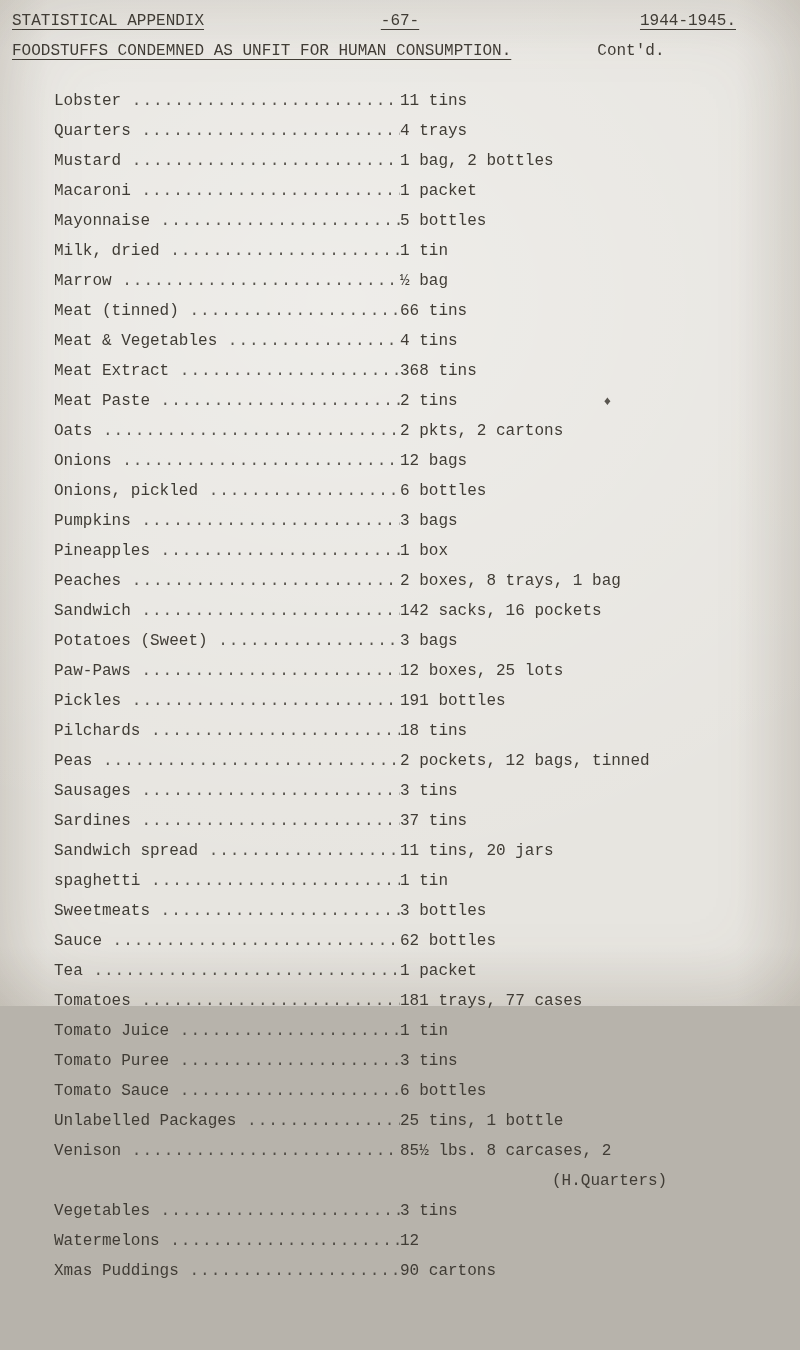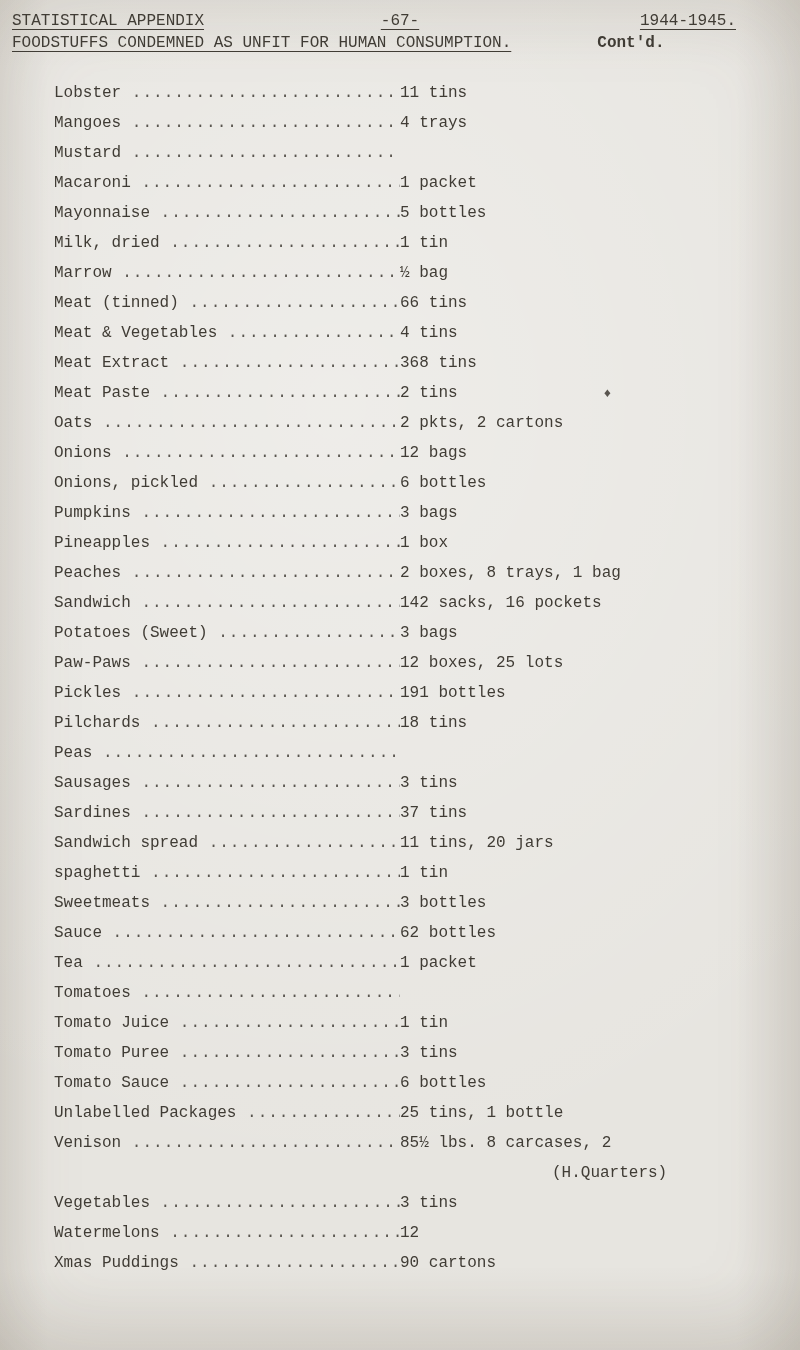"STATISTICAL APPENDIX" .page { height: 1350px -> 1006px }
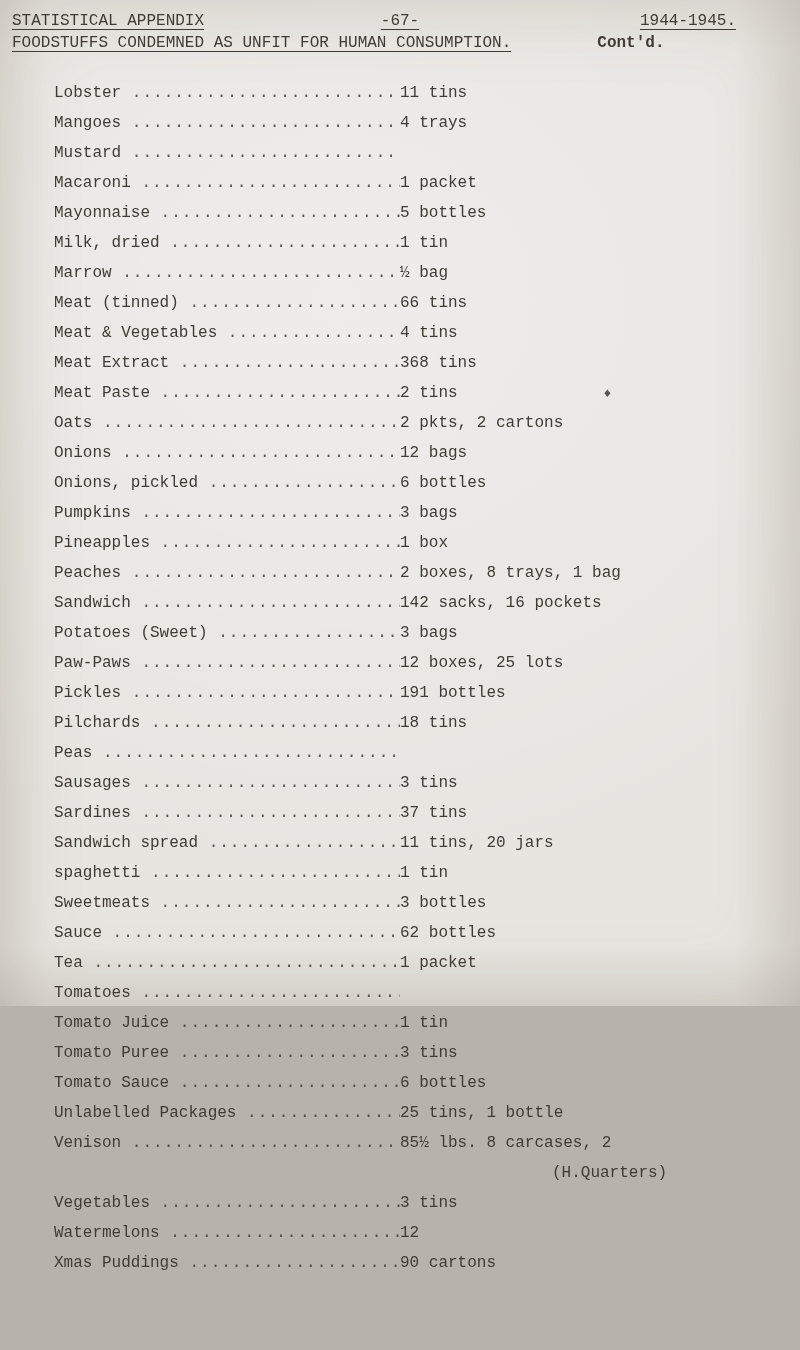"FOODSTUFFS CONDEMNED AS UNFIT FOR" .title-row { margin-top: 0 -> 8px }
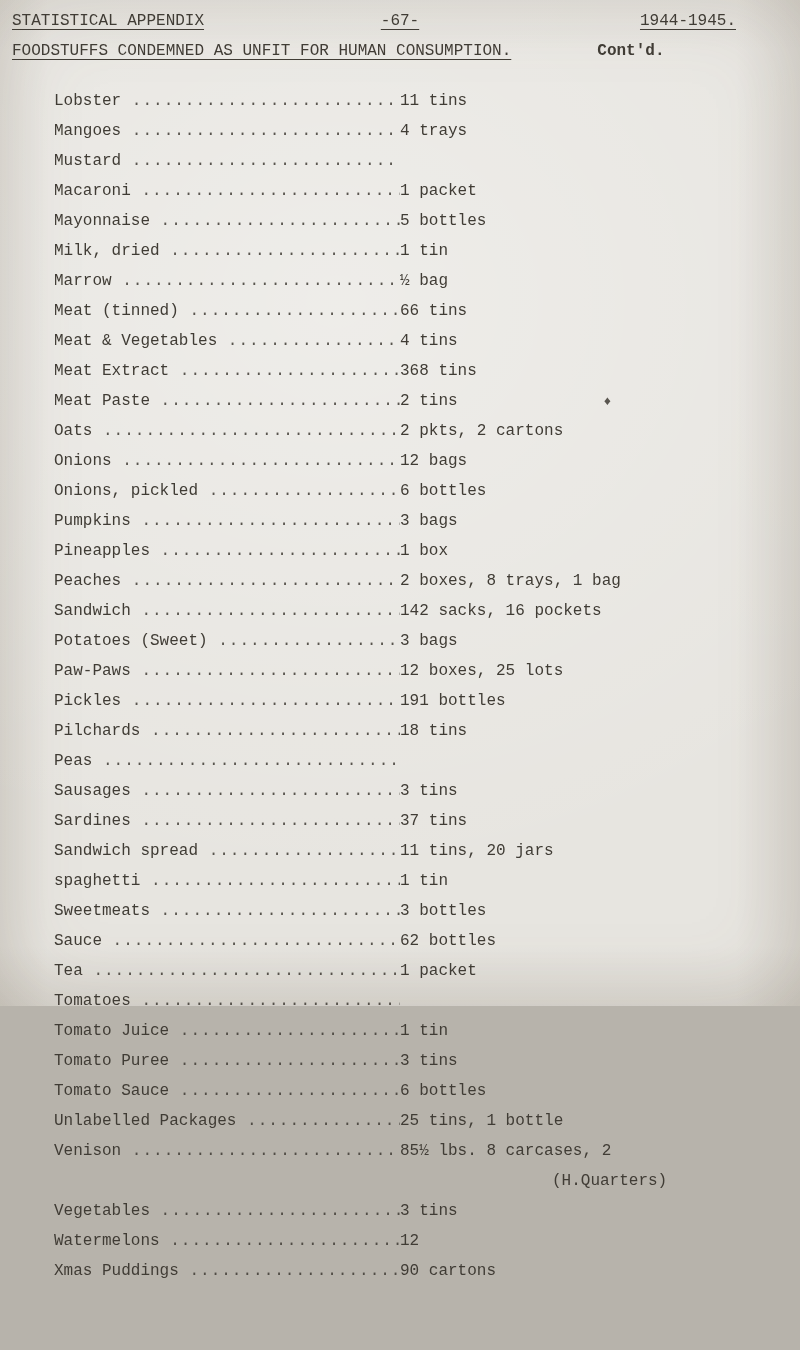"Cont'd." .title-suffix { font-weight: bold -> none }
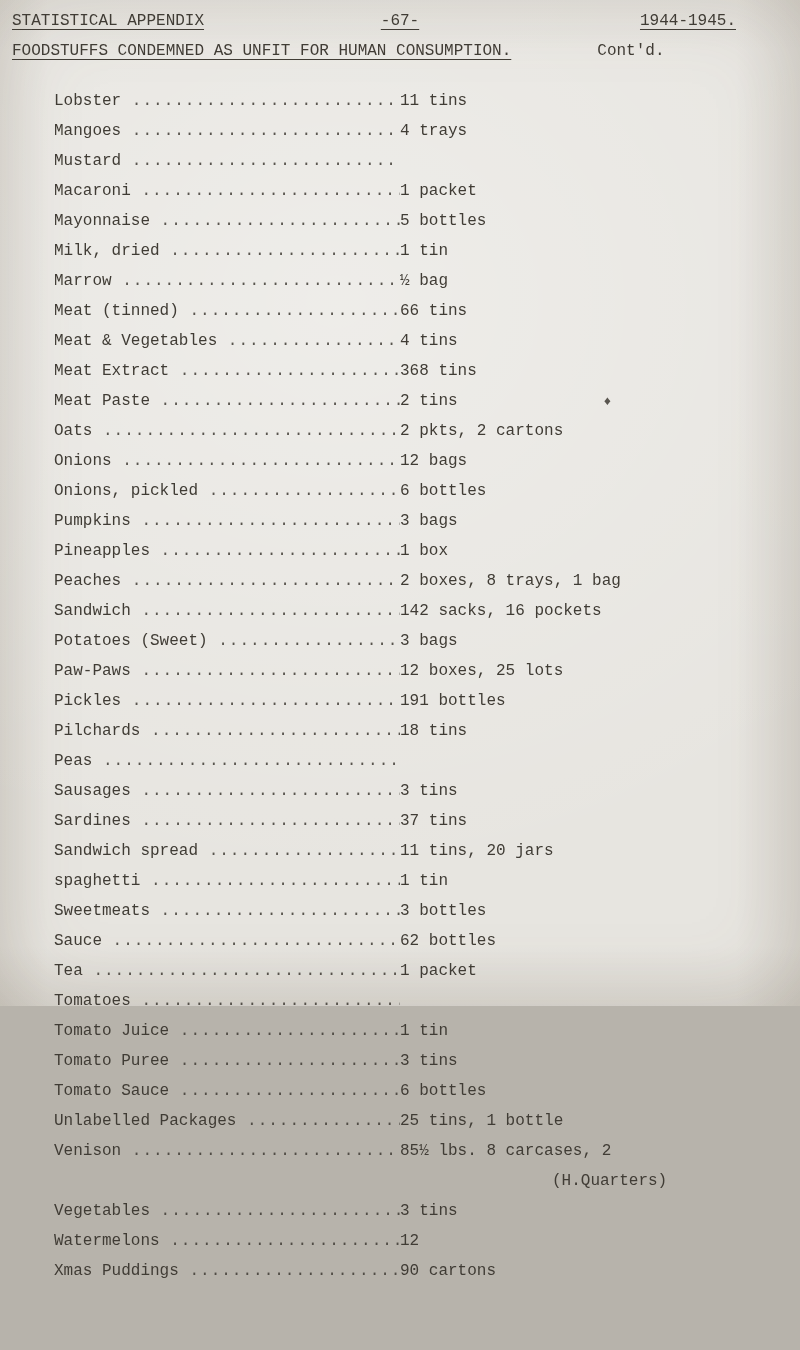"Mangoes" span.name { text: Mangoes -> Quarters }
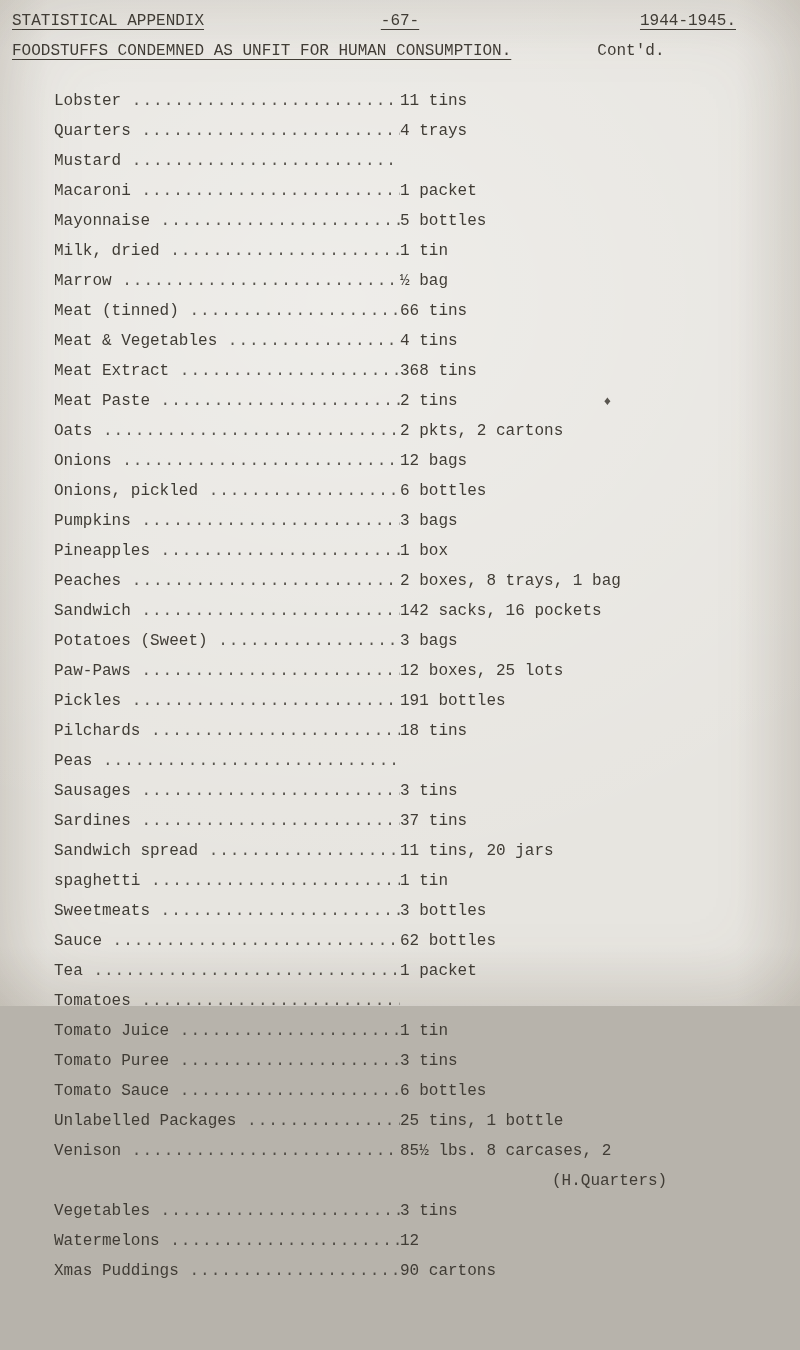"1 bag, 2 bottles" span.qty { html: none -> <span>1 bag, 2 bottles</span> }
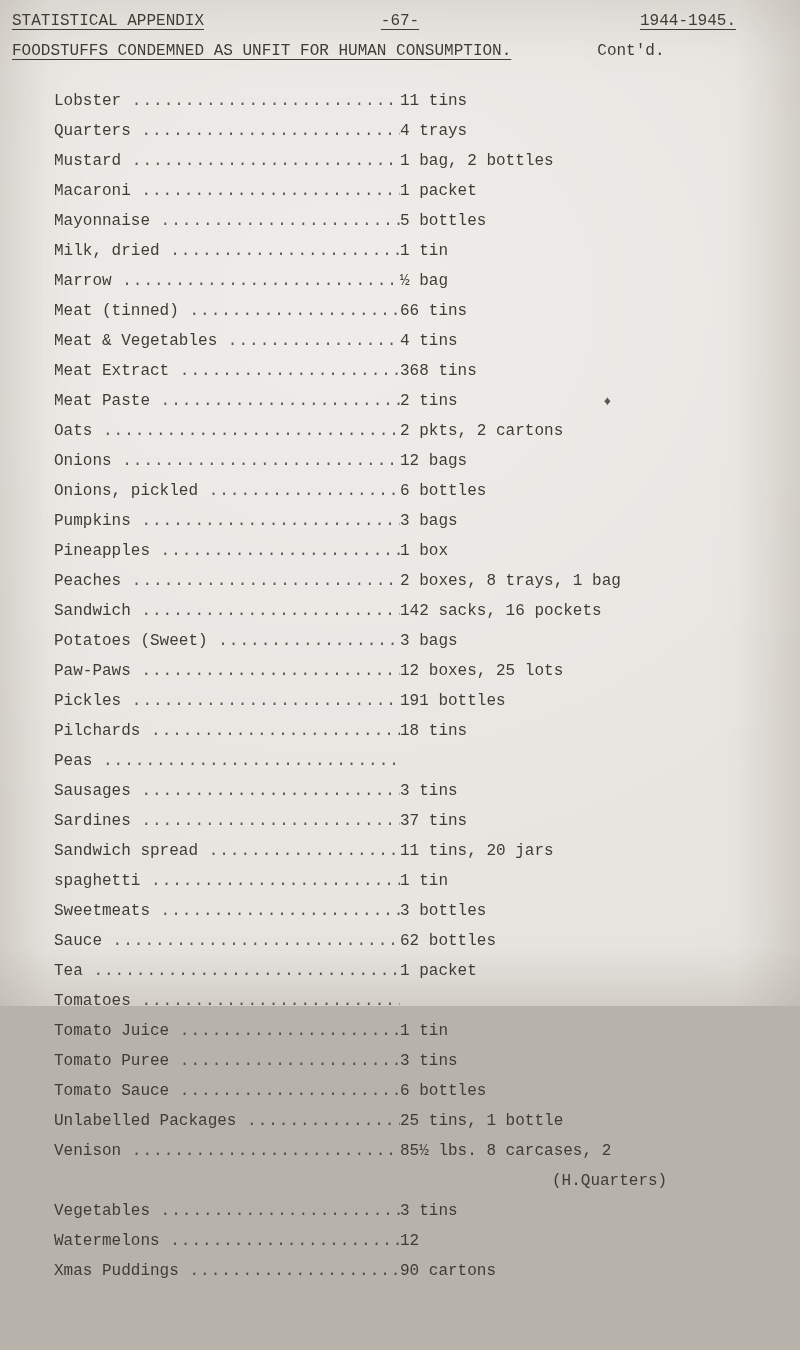"2 pockets, 12 bags, tinned" span.qty { html: none -> <span>2 pockets, 12 bags, tinned</span> }
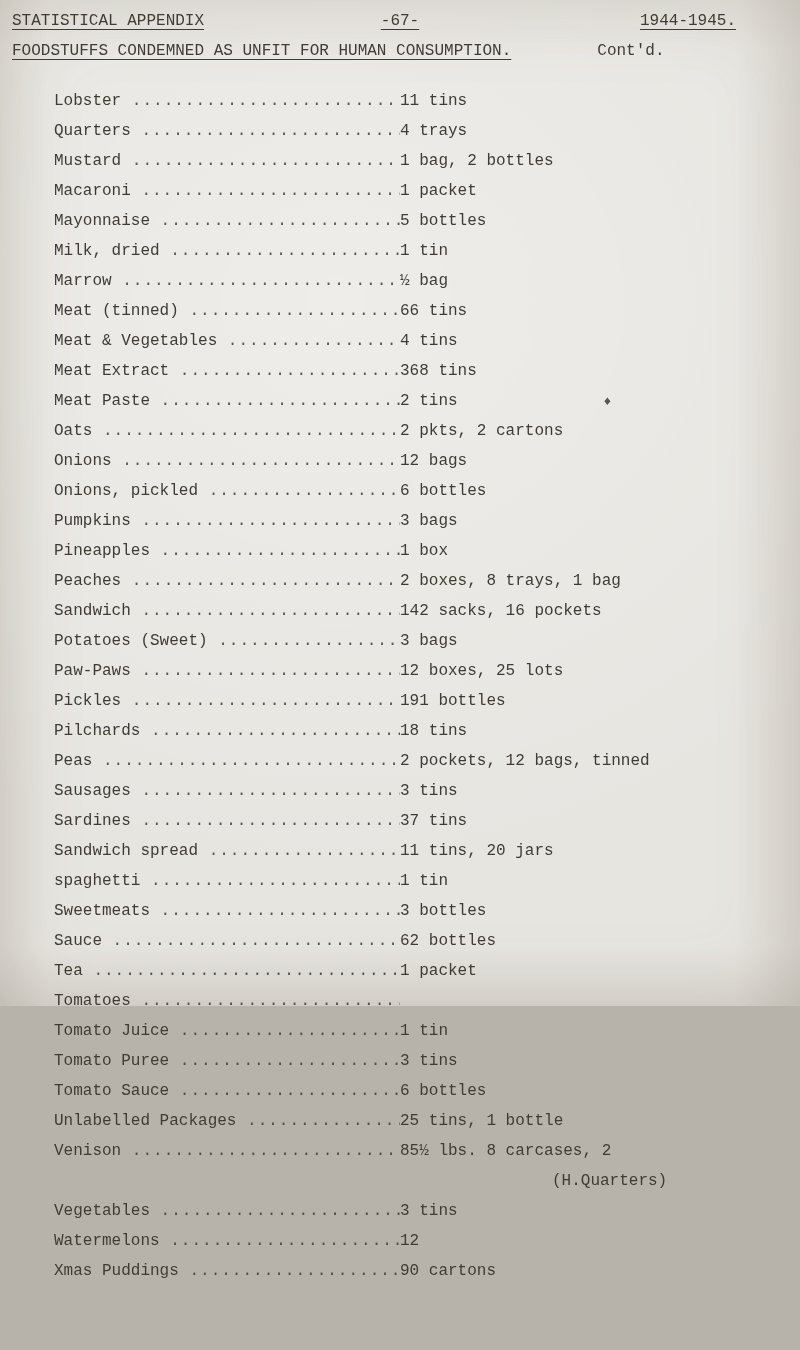"181 trays, 77 cases" span.qty { html: none -> <span>181 trays, 77 cases</span> }
